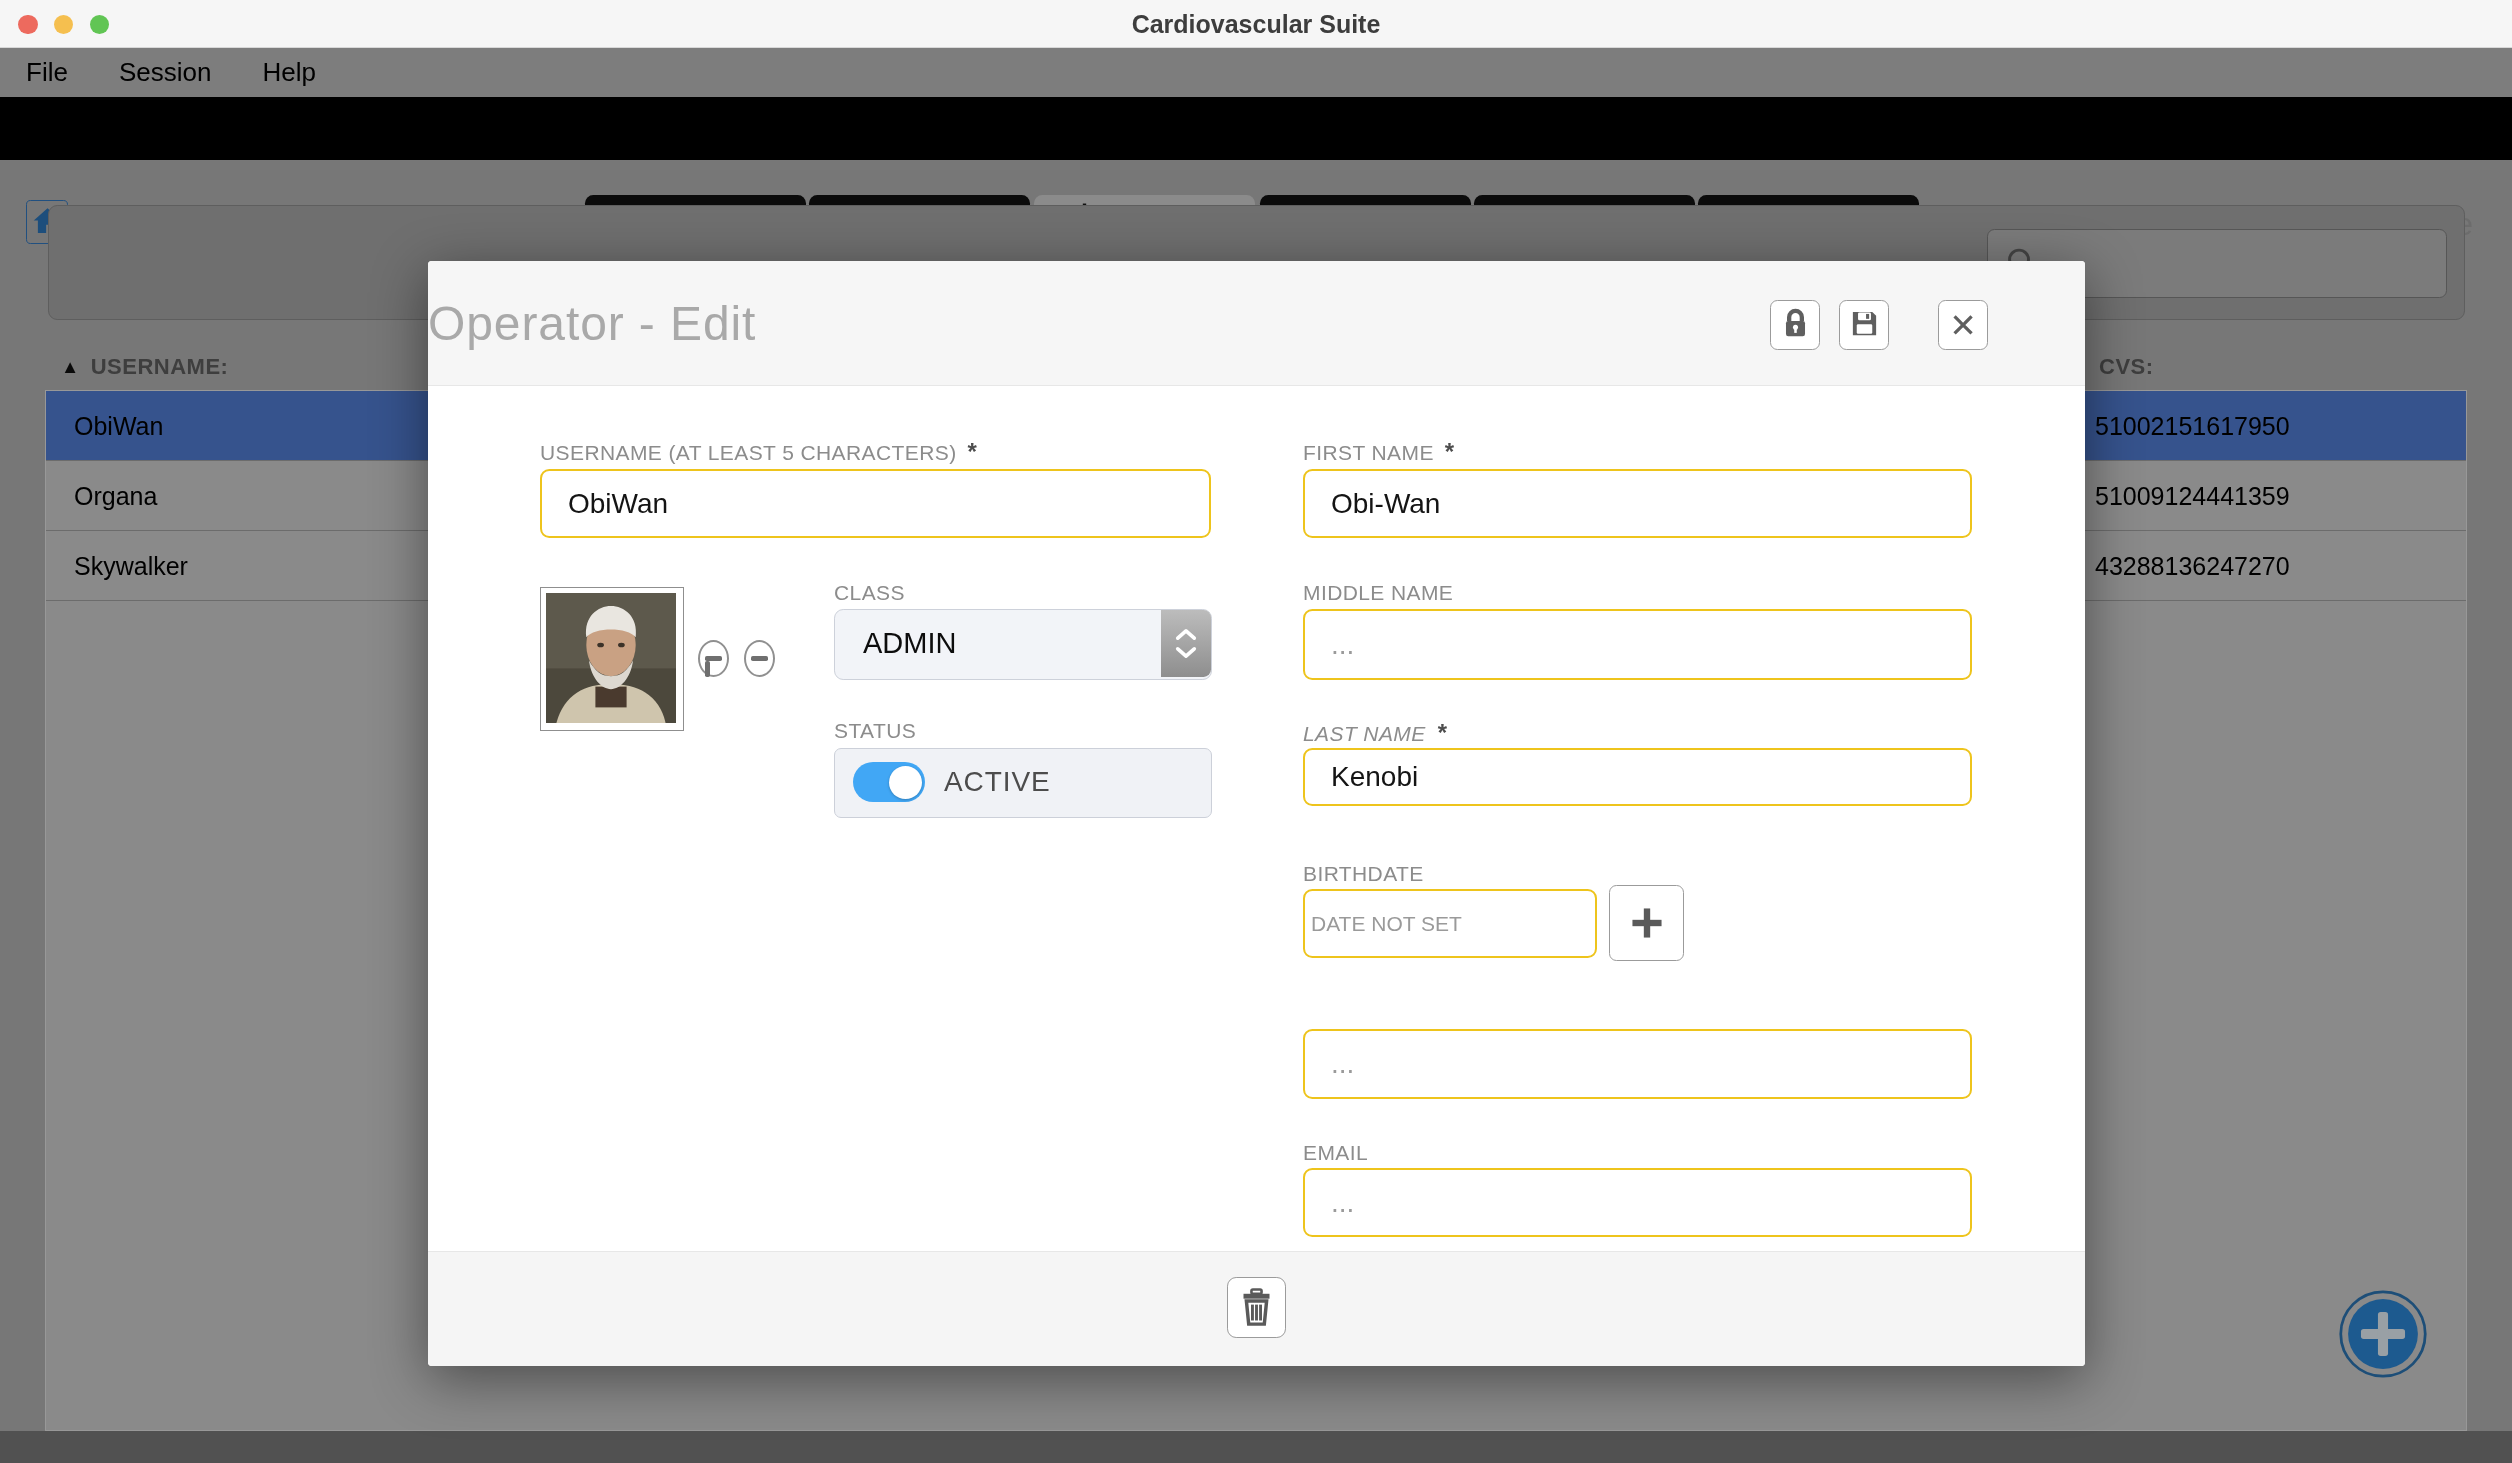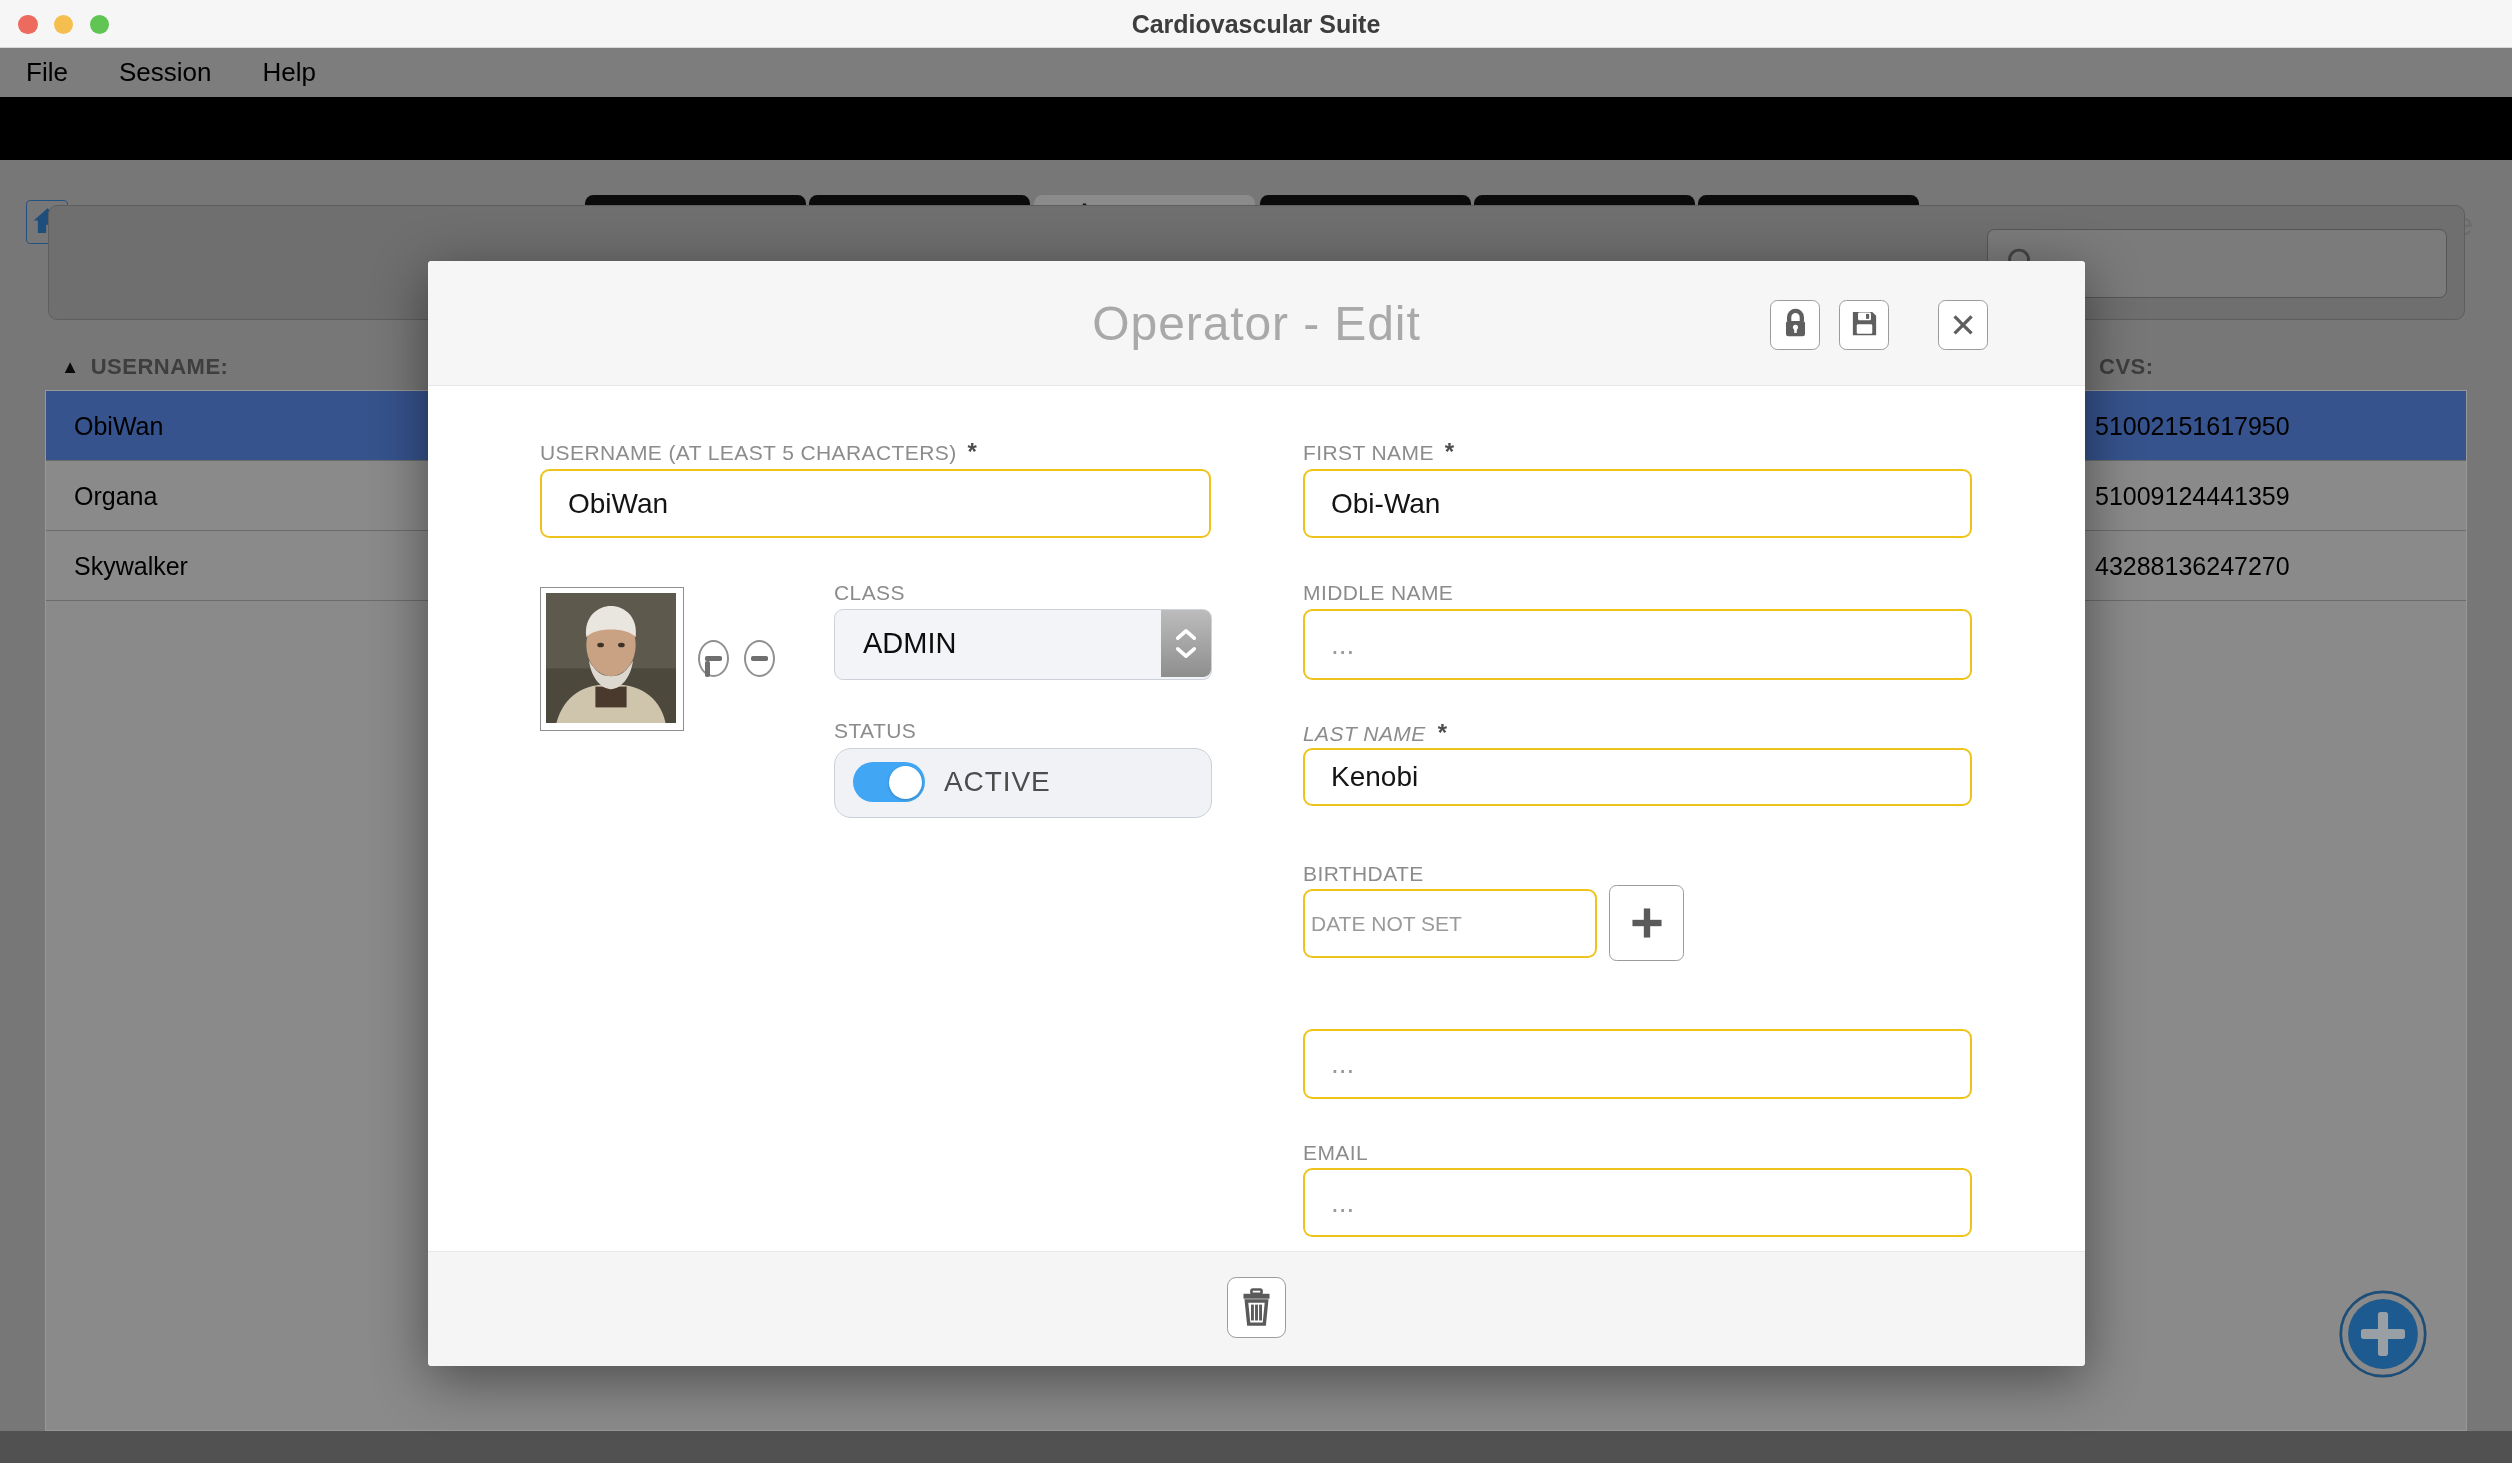"Operator - Edit" .modal-title { text-align: center -> left }
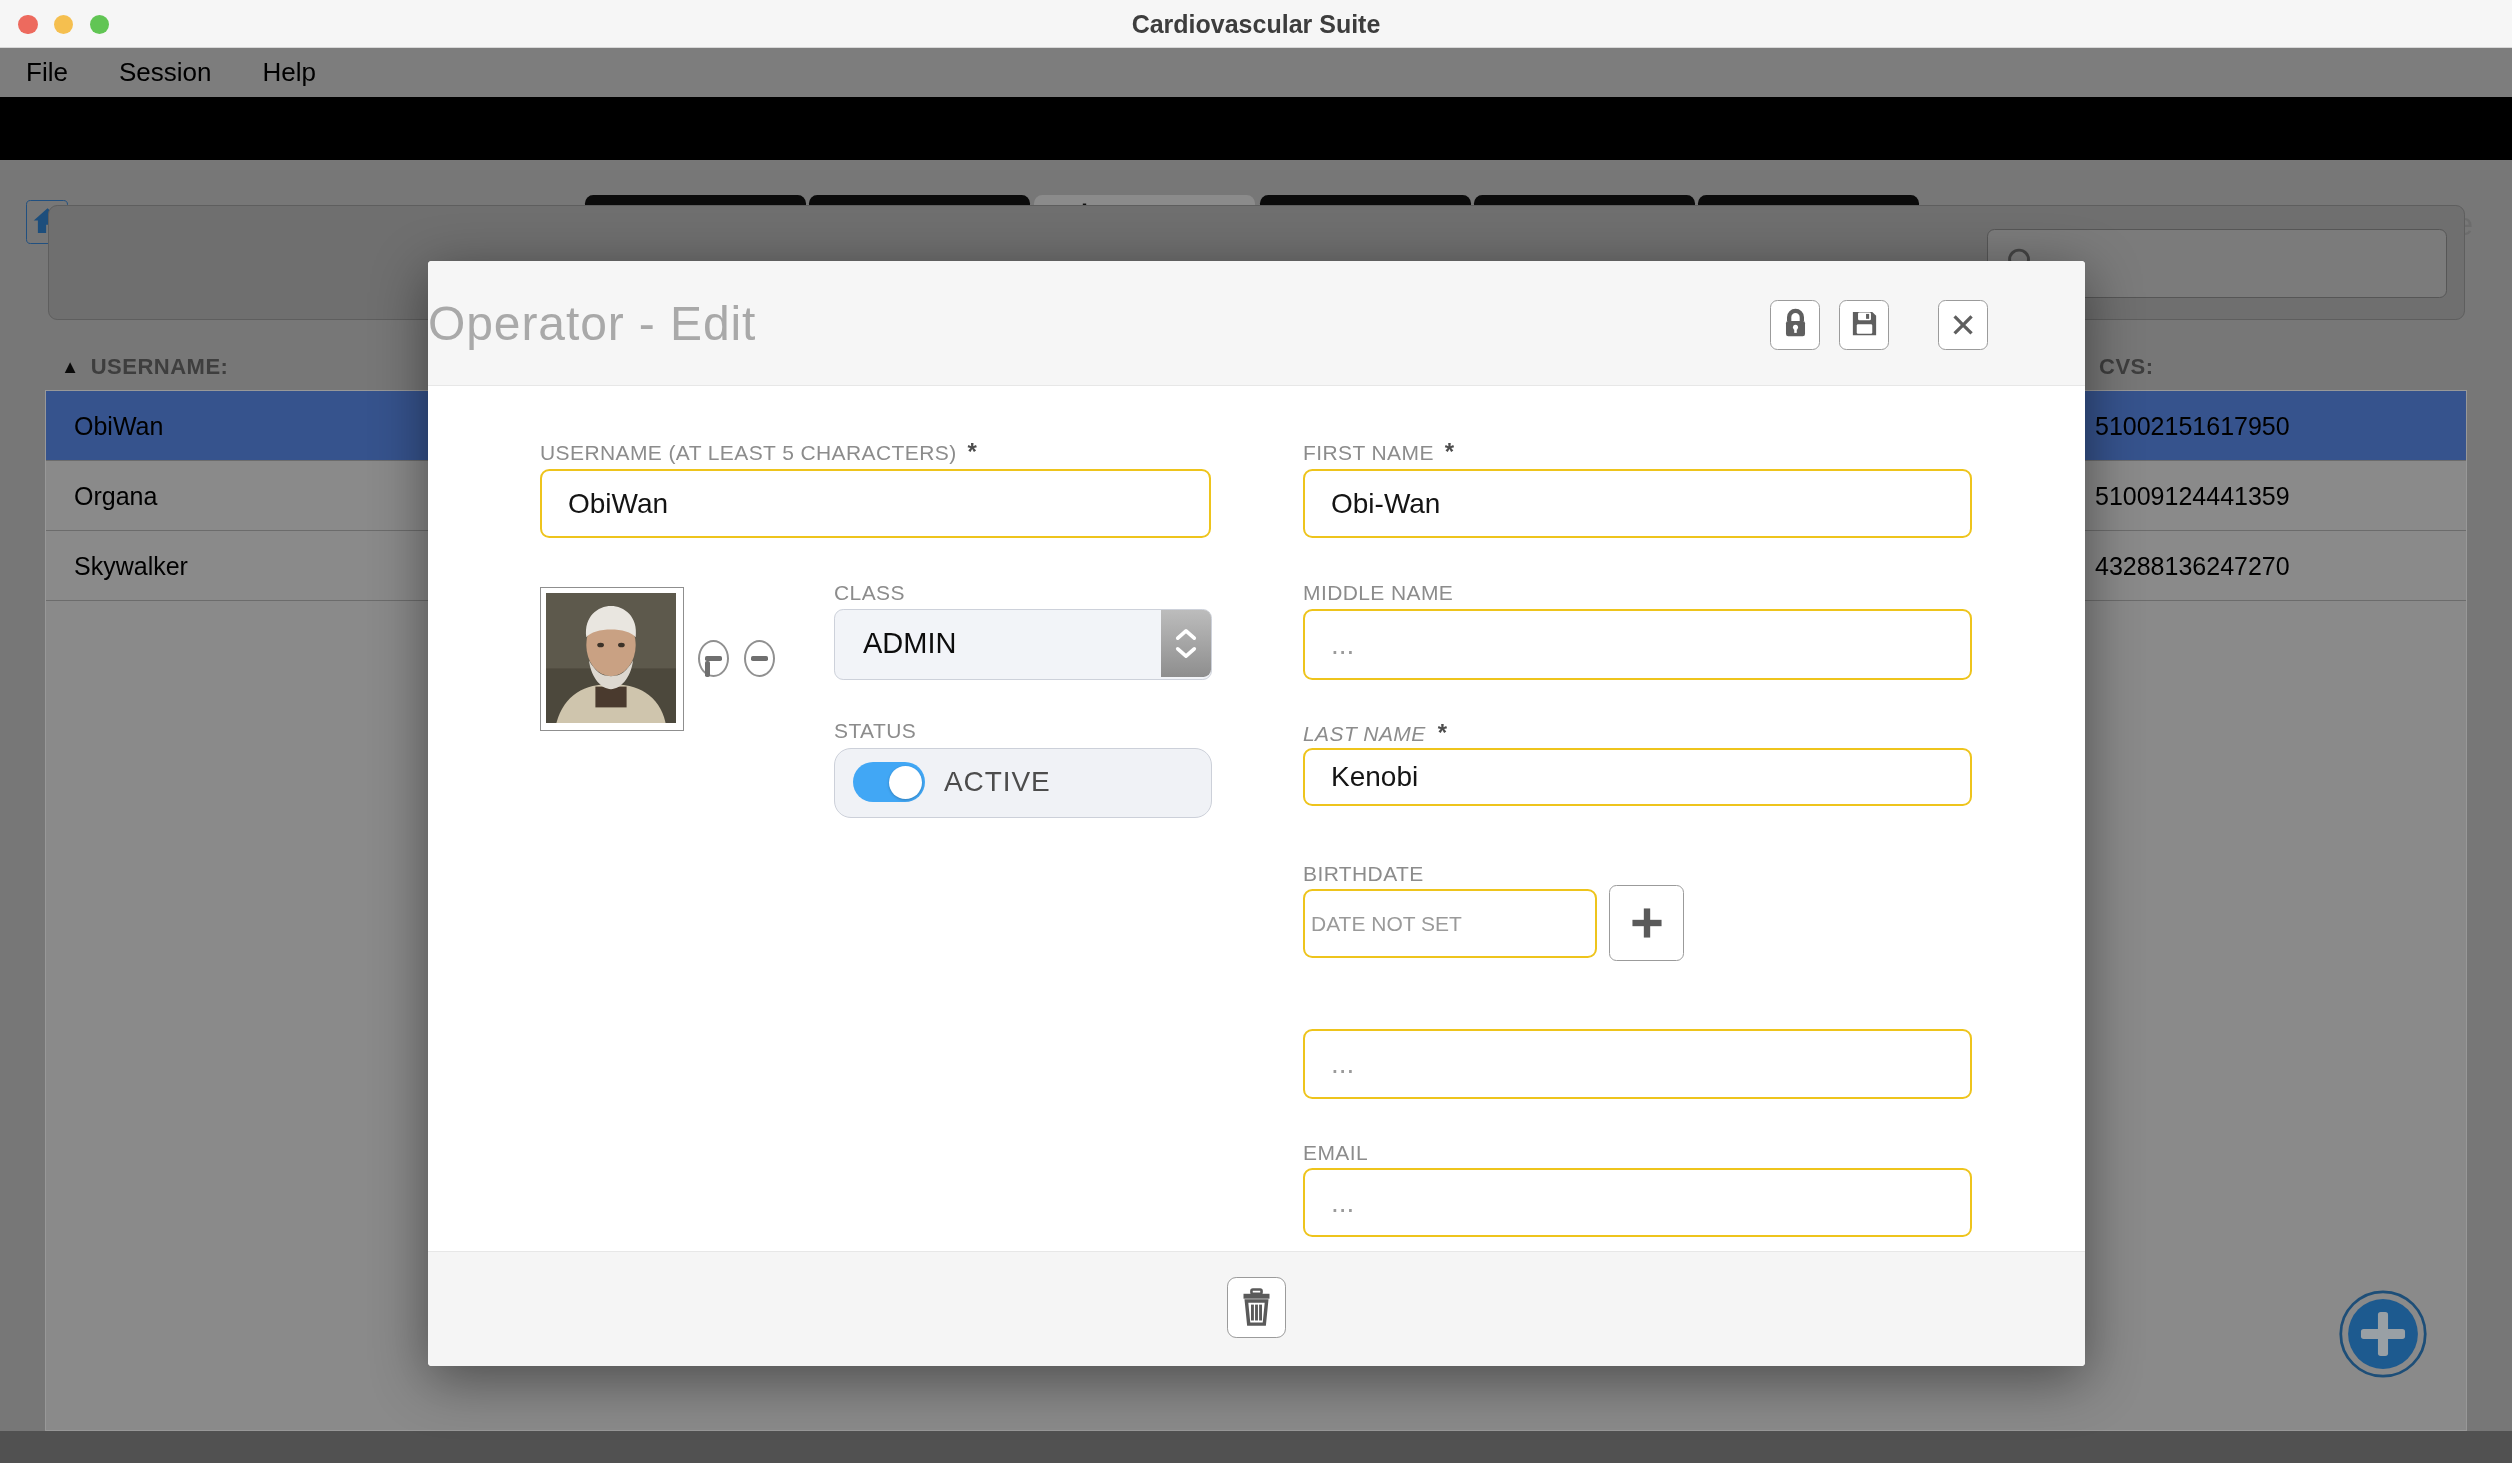"ACTIVE" .statusbox { border-radius: 17px -> 7px }
